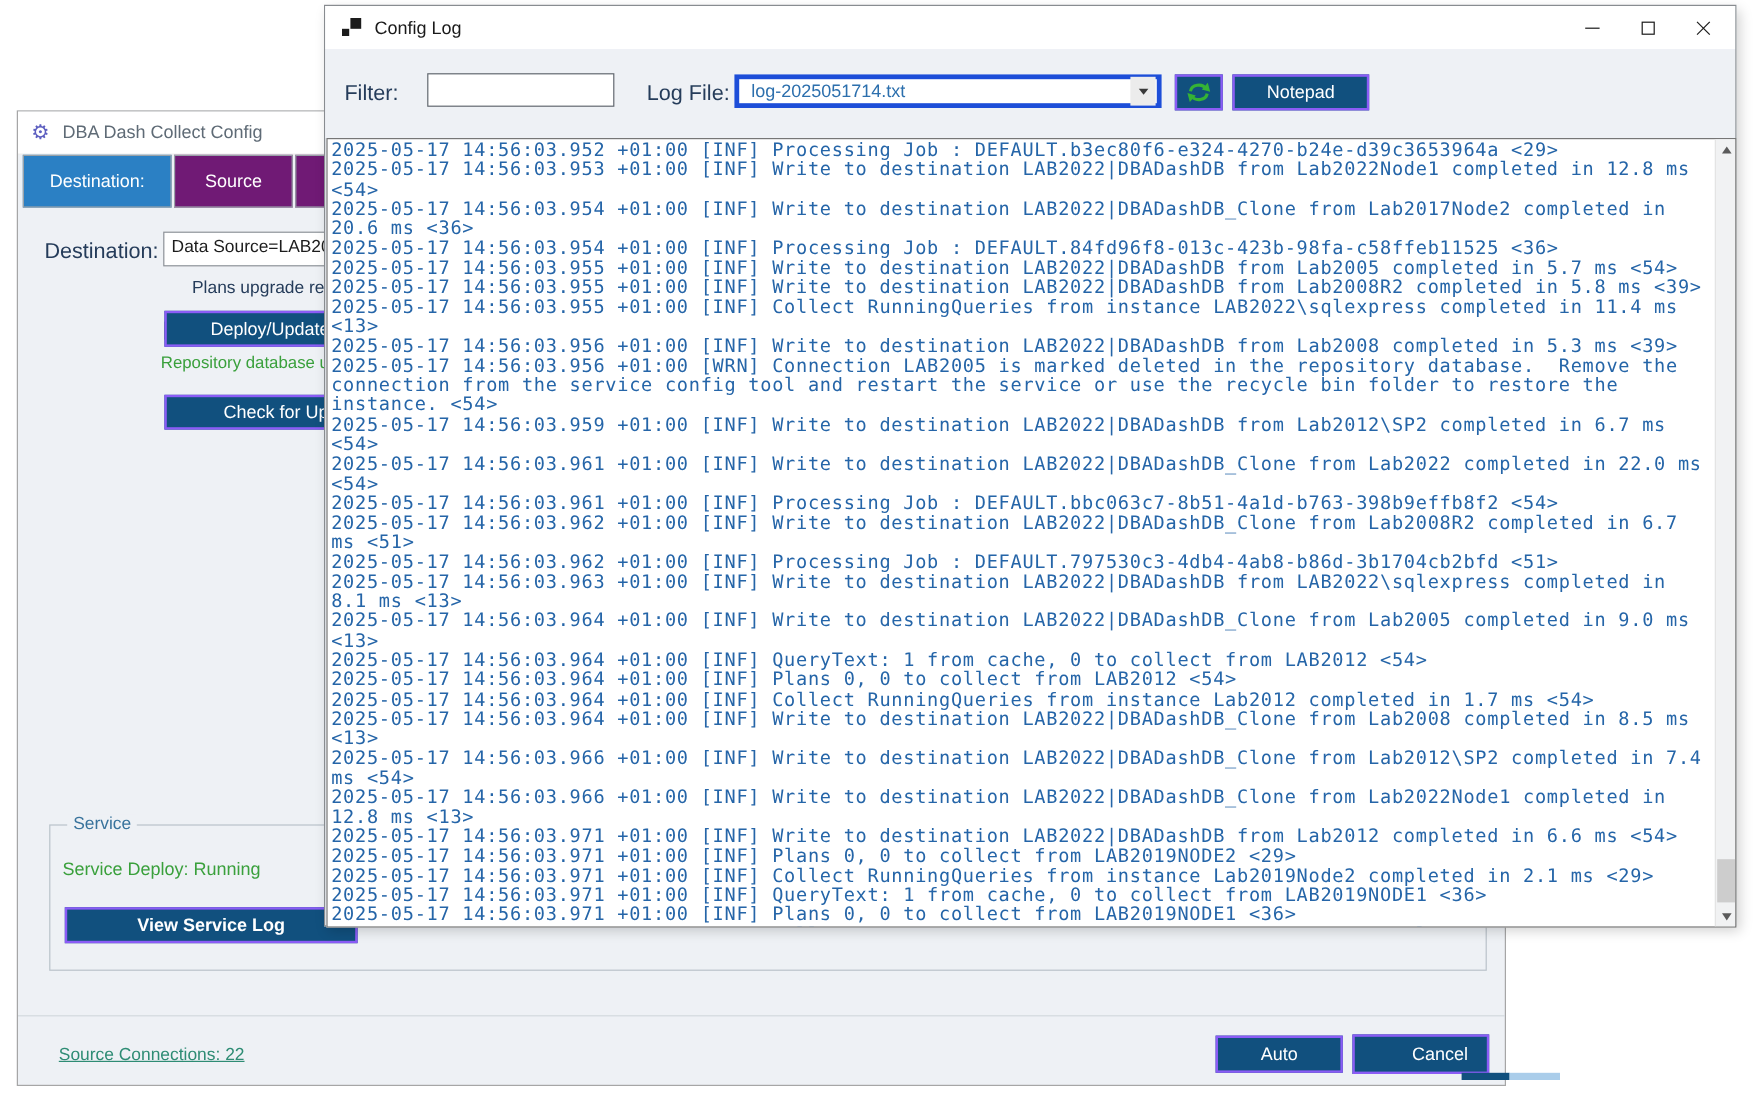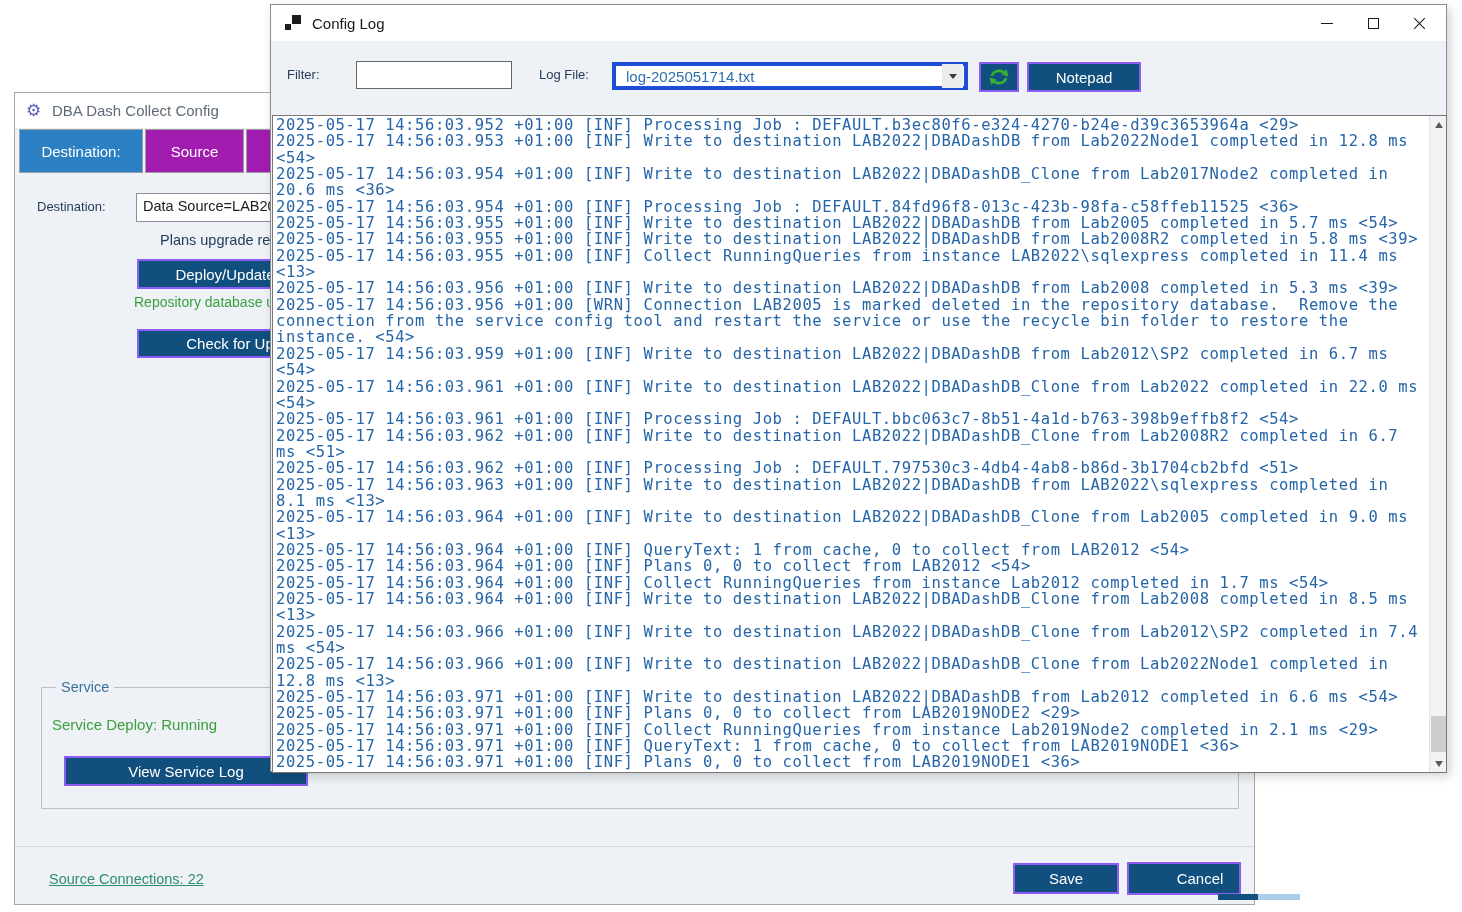"Filter:" .cfg-label { font-size: 13px -> 18px }
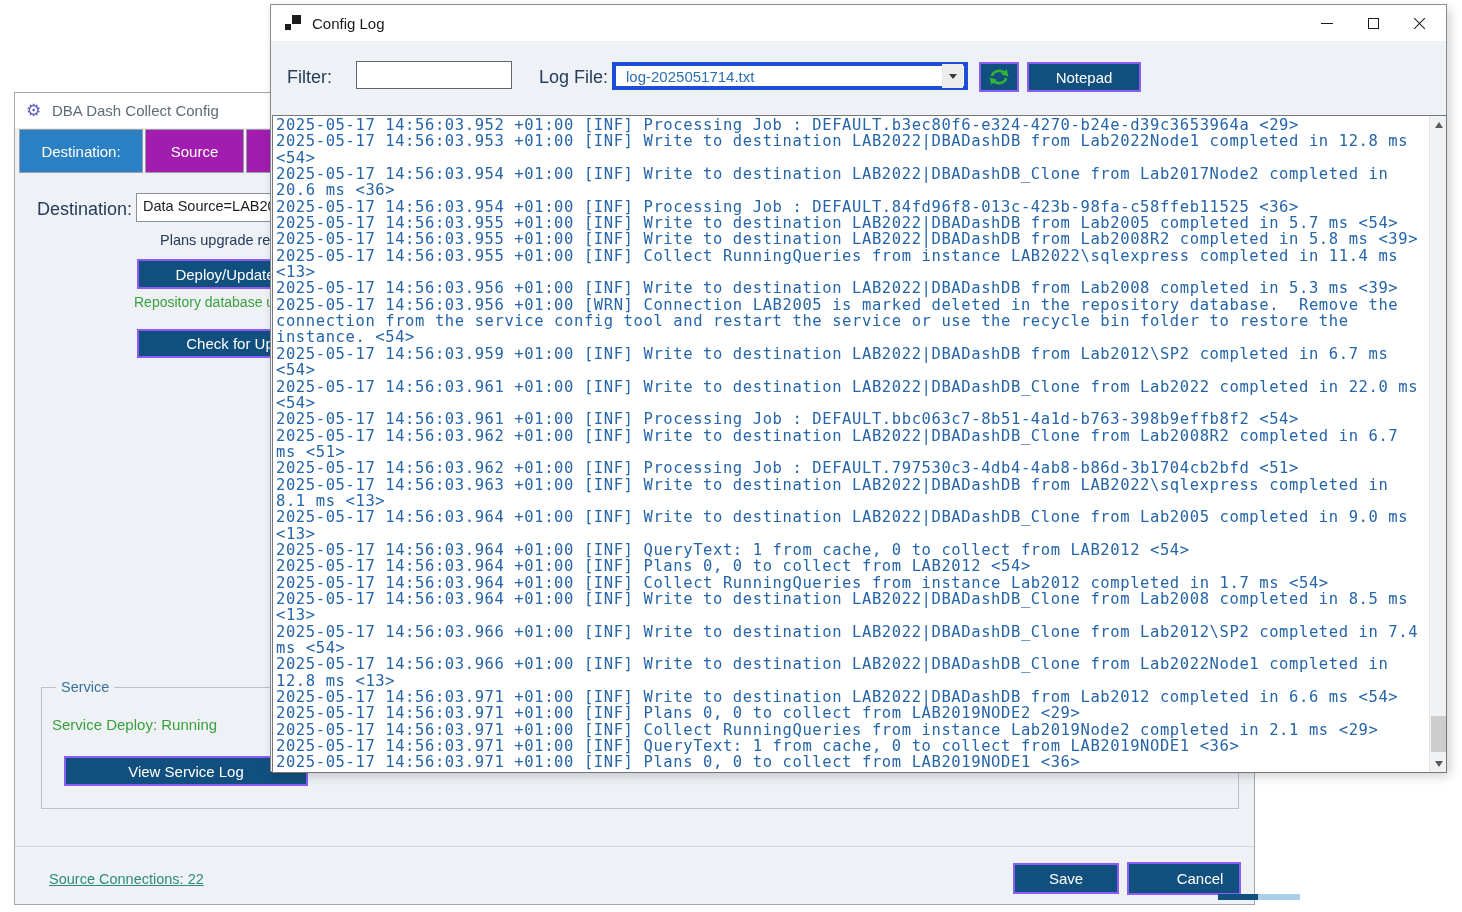"Source" .tab.inactive { background: #a21caf -> #701a75 }
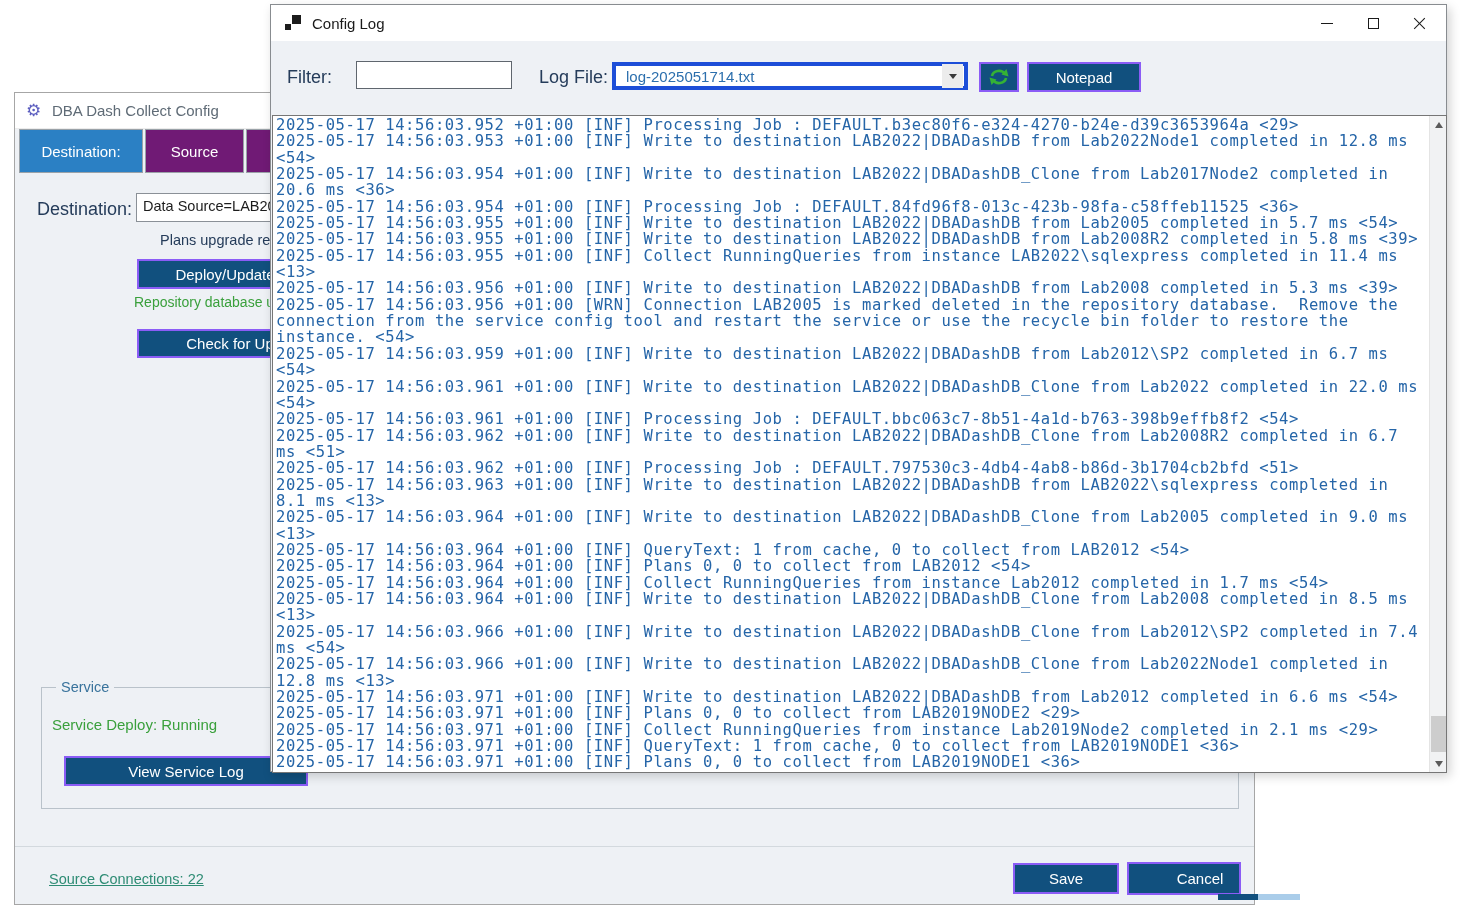"View Service Log" div.abs { font-weight: none -> bold; left: 22px -> 12px }
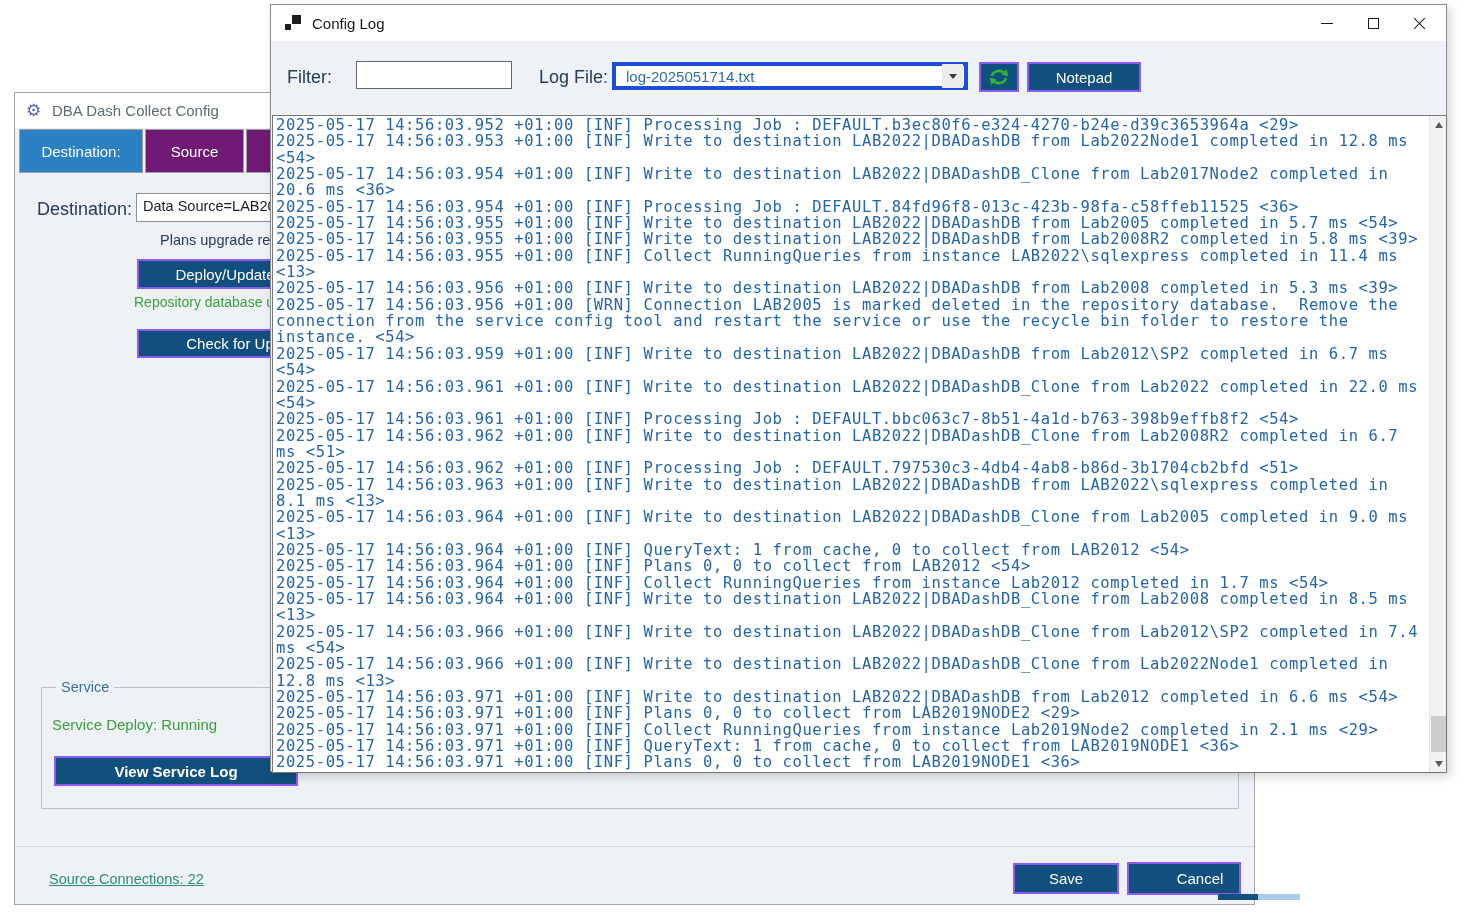"Save" div.abs { text: Save -> Auto }
